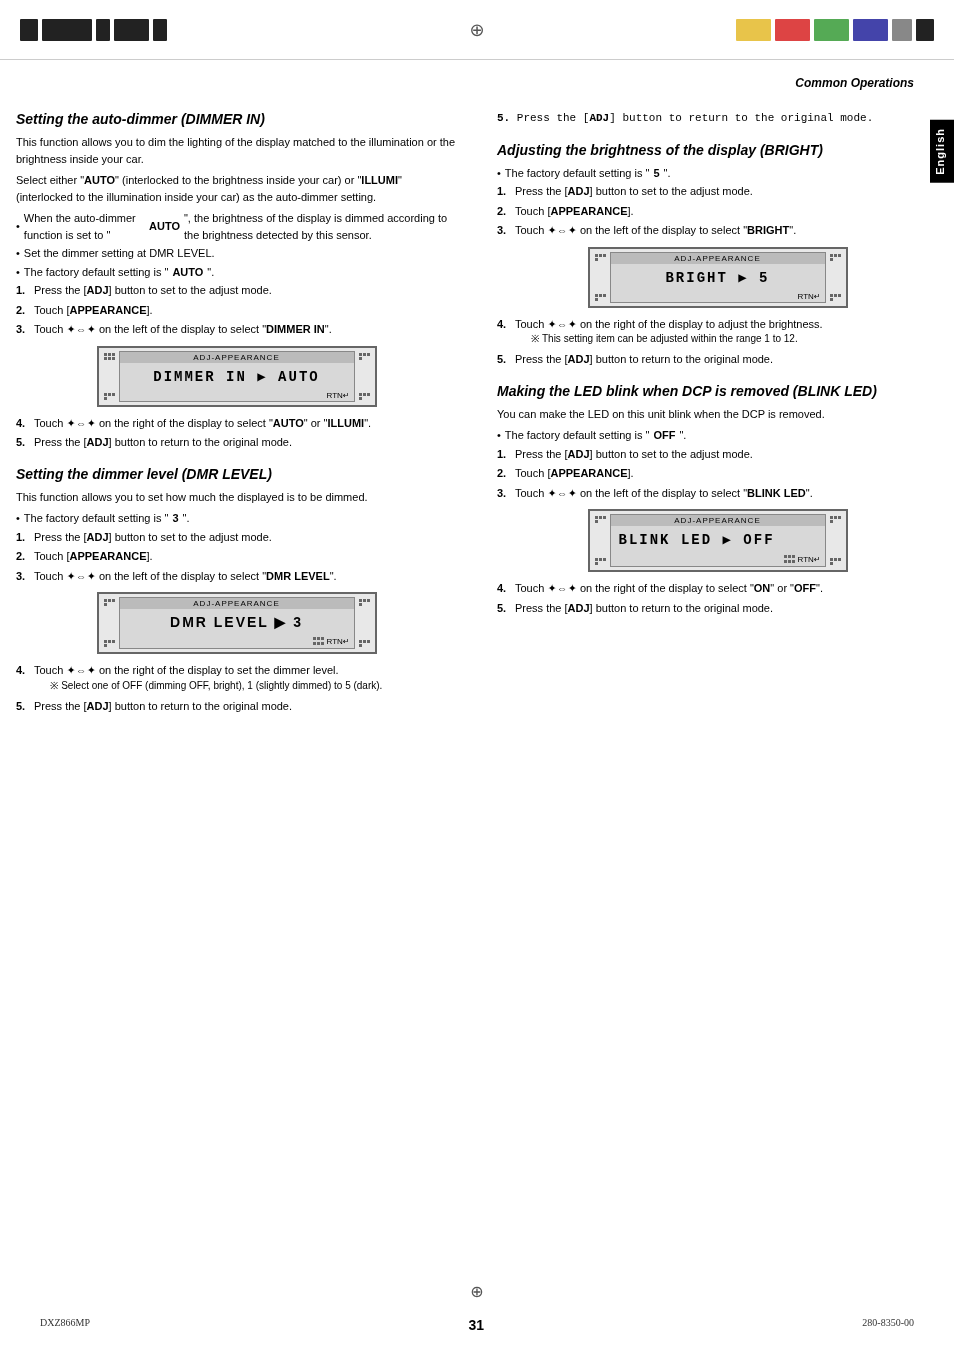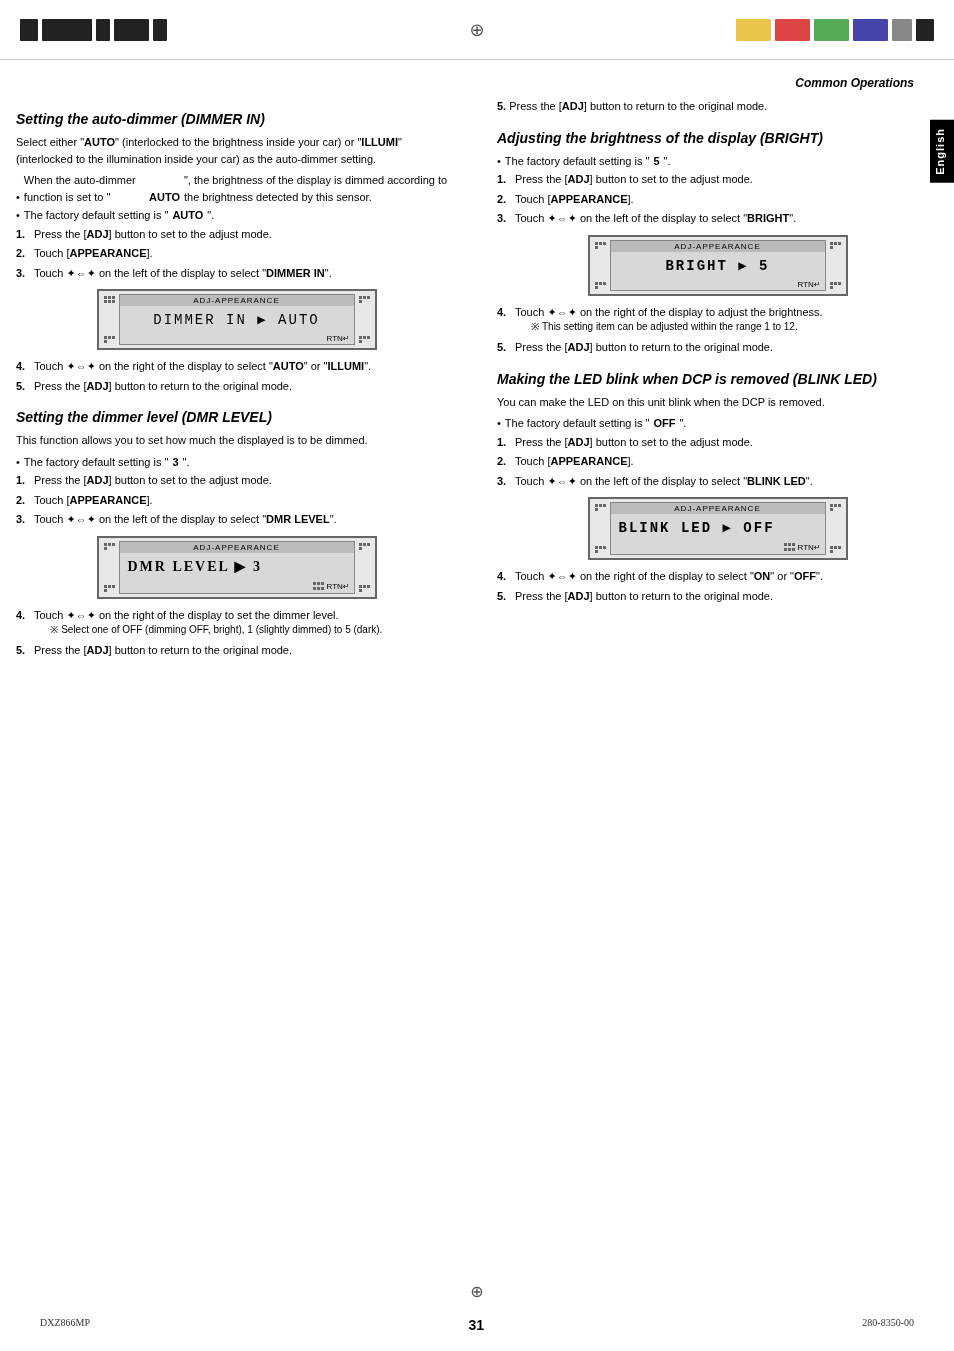"5. Press the [ADJ] button" p { font-family: none -> Liberation Mono, monospace; margin-top: 2px -> 14px }
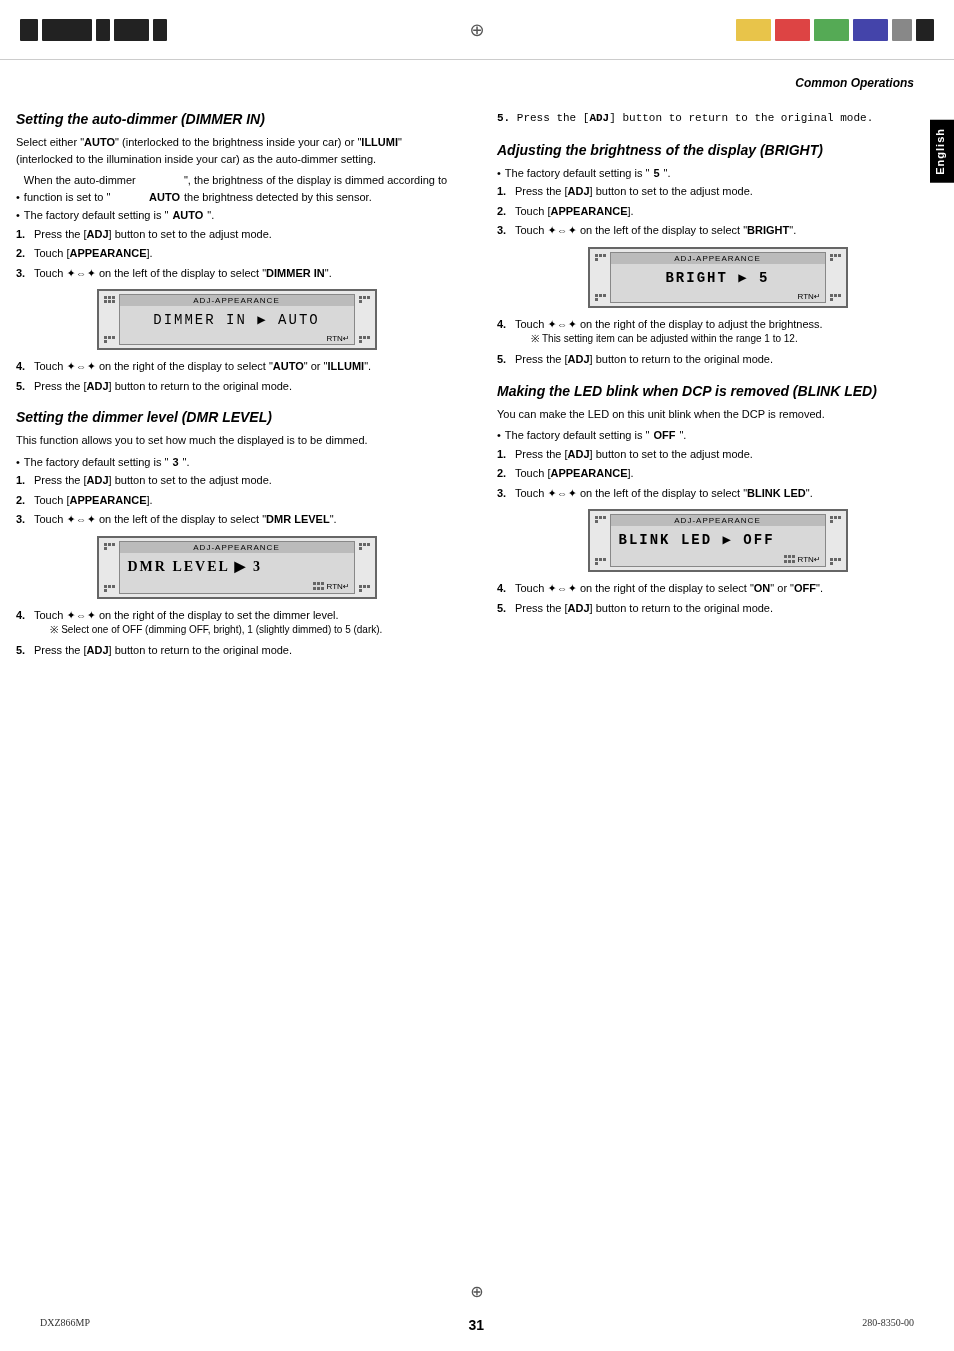"This function allows you to dim" p { html: none -> <p>This function allows you to dim the lighting of the display matched to the illumination or the brightness inside your car.</p> }
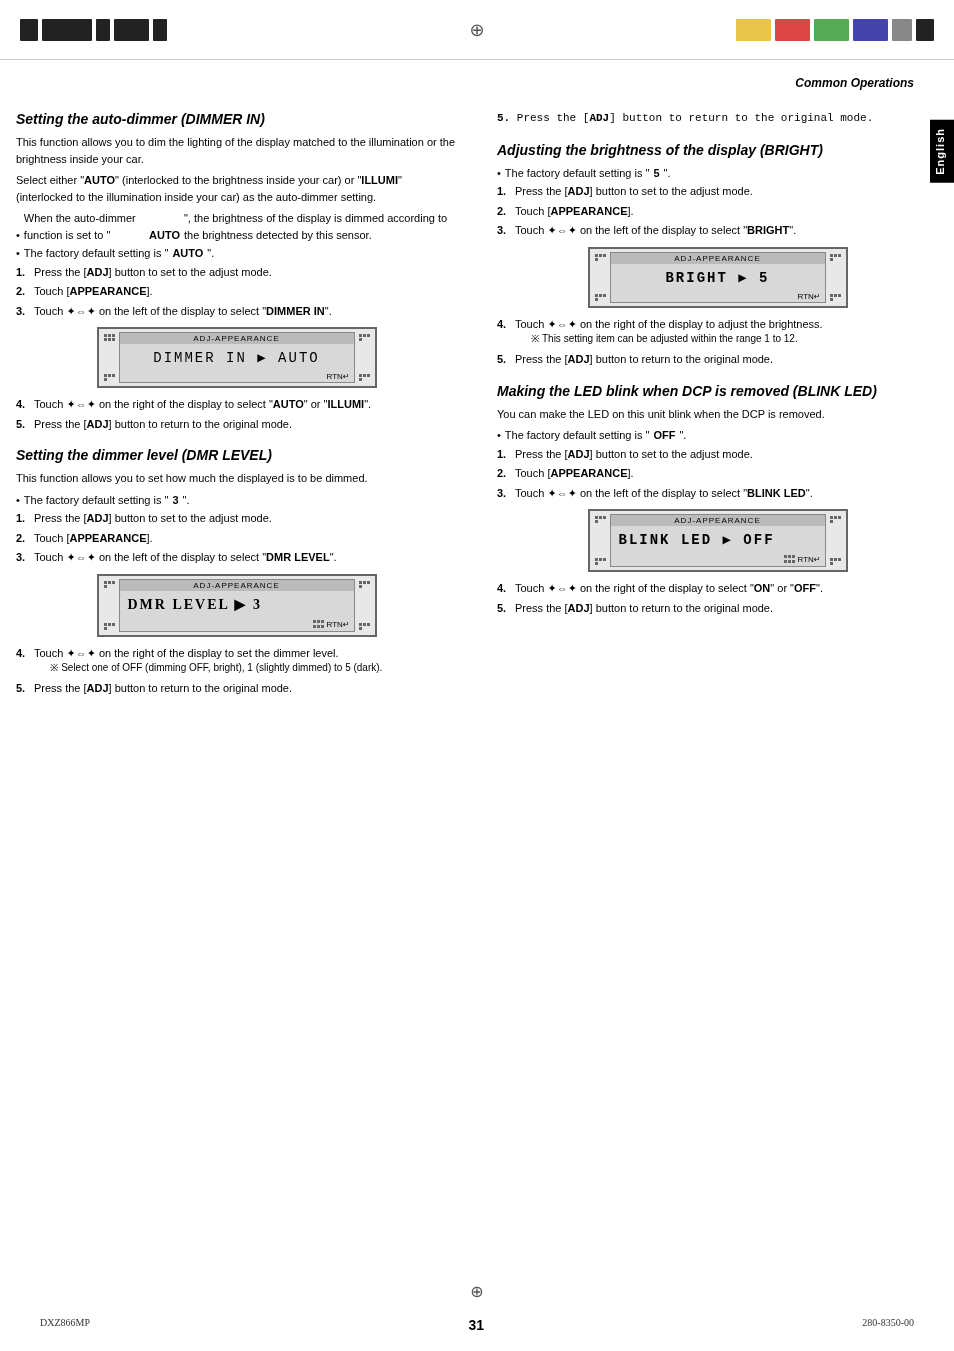"The factory default setting is" .bullet-item { align-items: flex-end -> center }
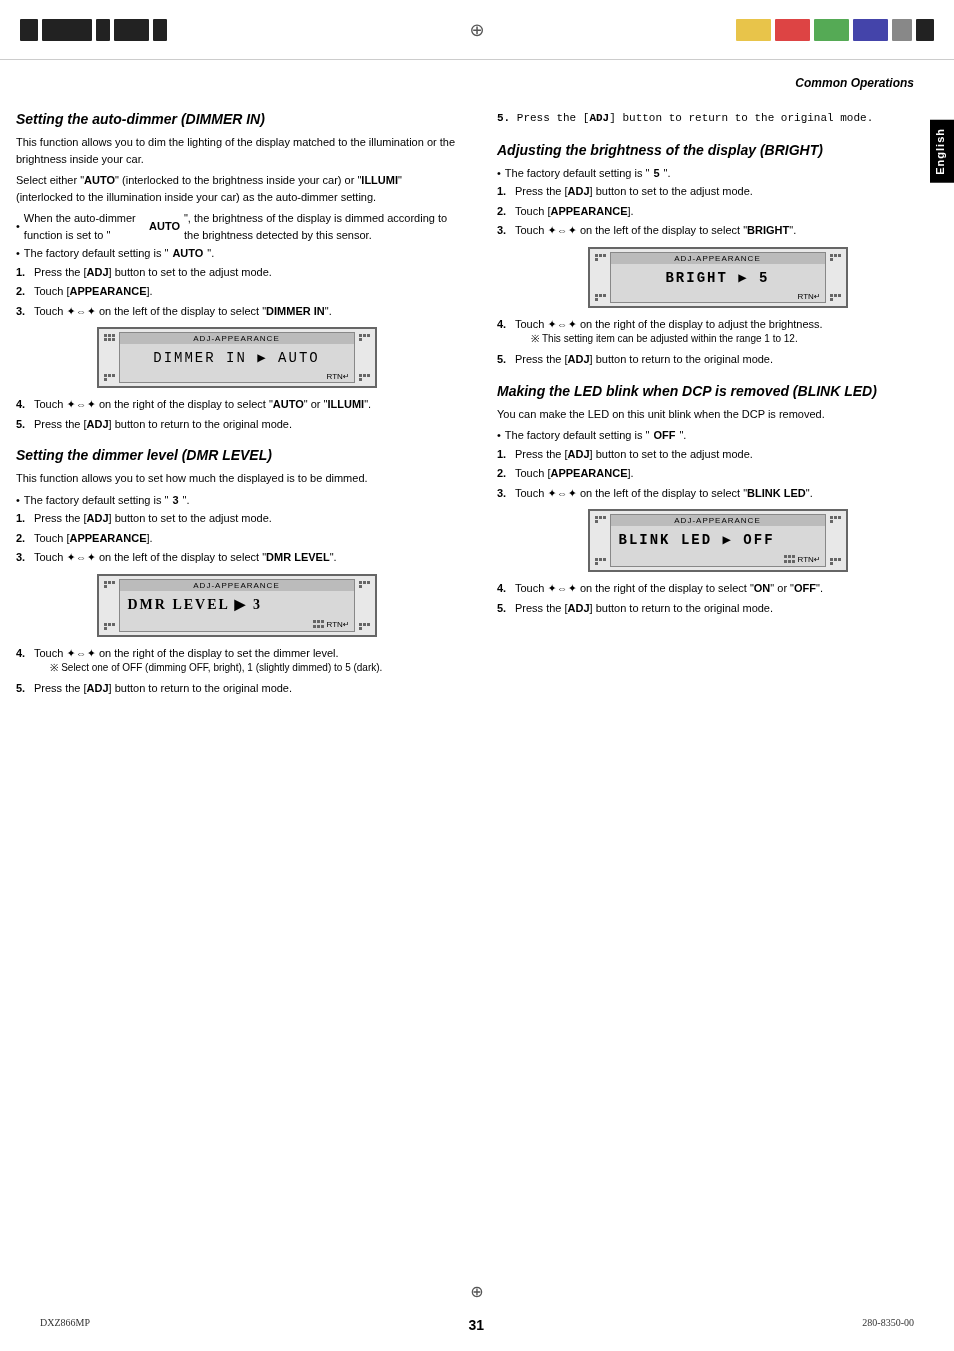"Set the dimmer setting at" div.bullet-item { html: none -> <div>Set the dimmer setting at DMR LEVEL.</div> }
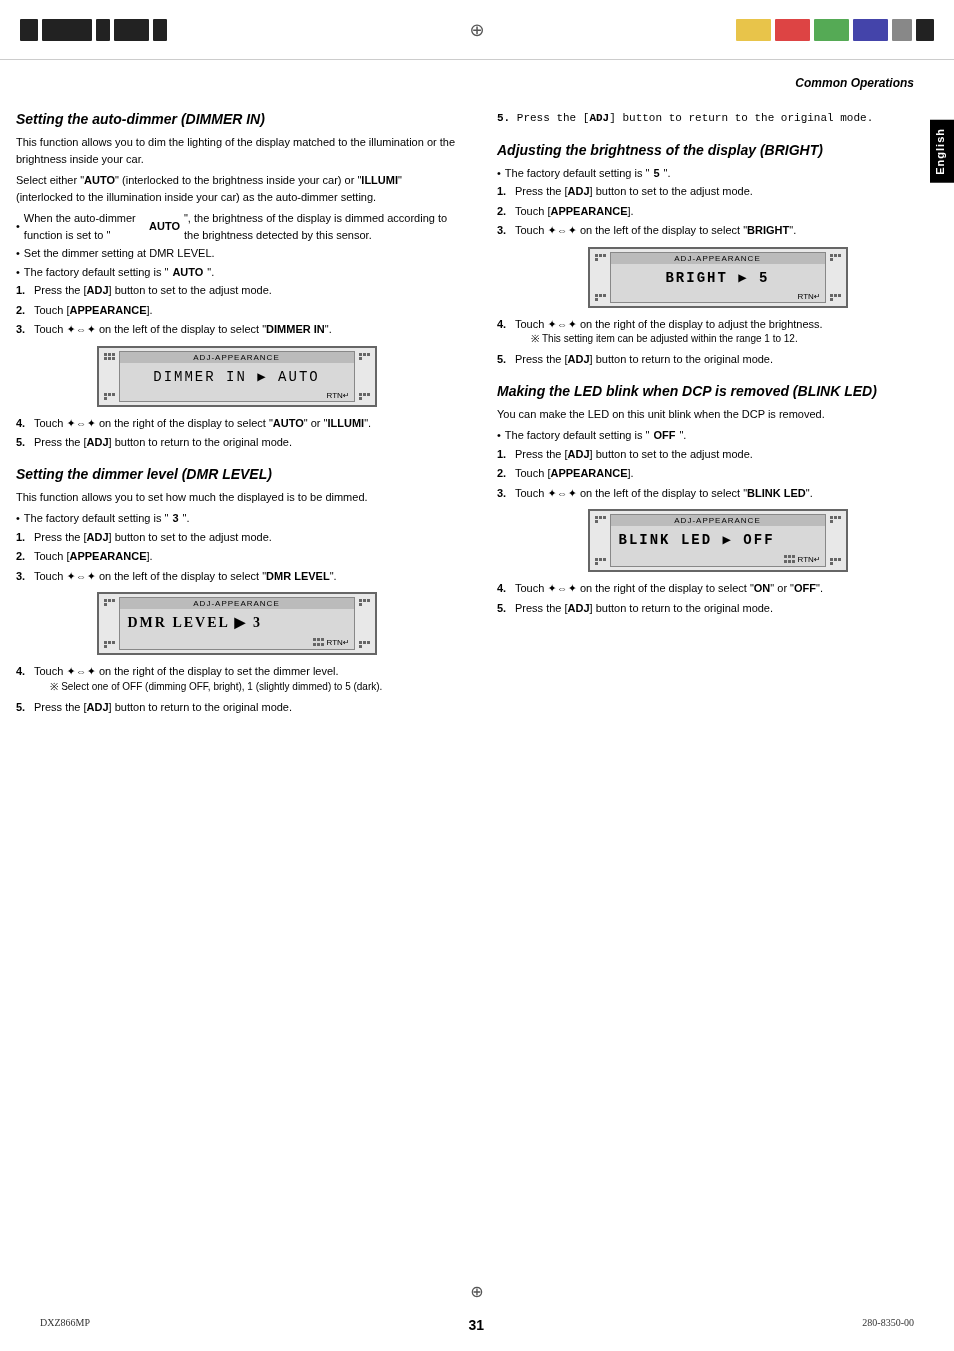"DIMMER IN ▶ AUTO" div { font-weight: normal -> bold }
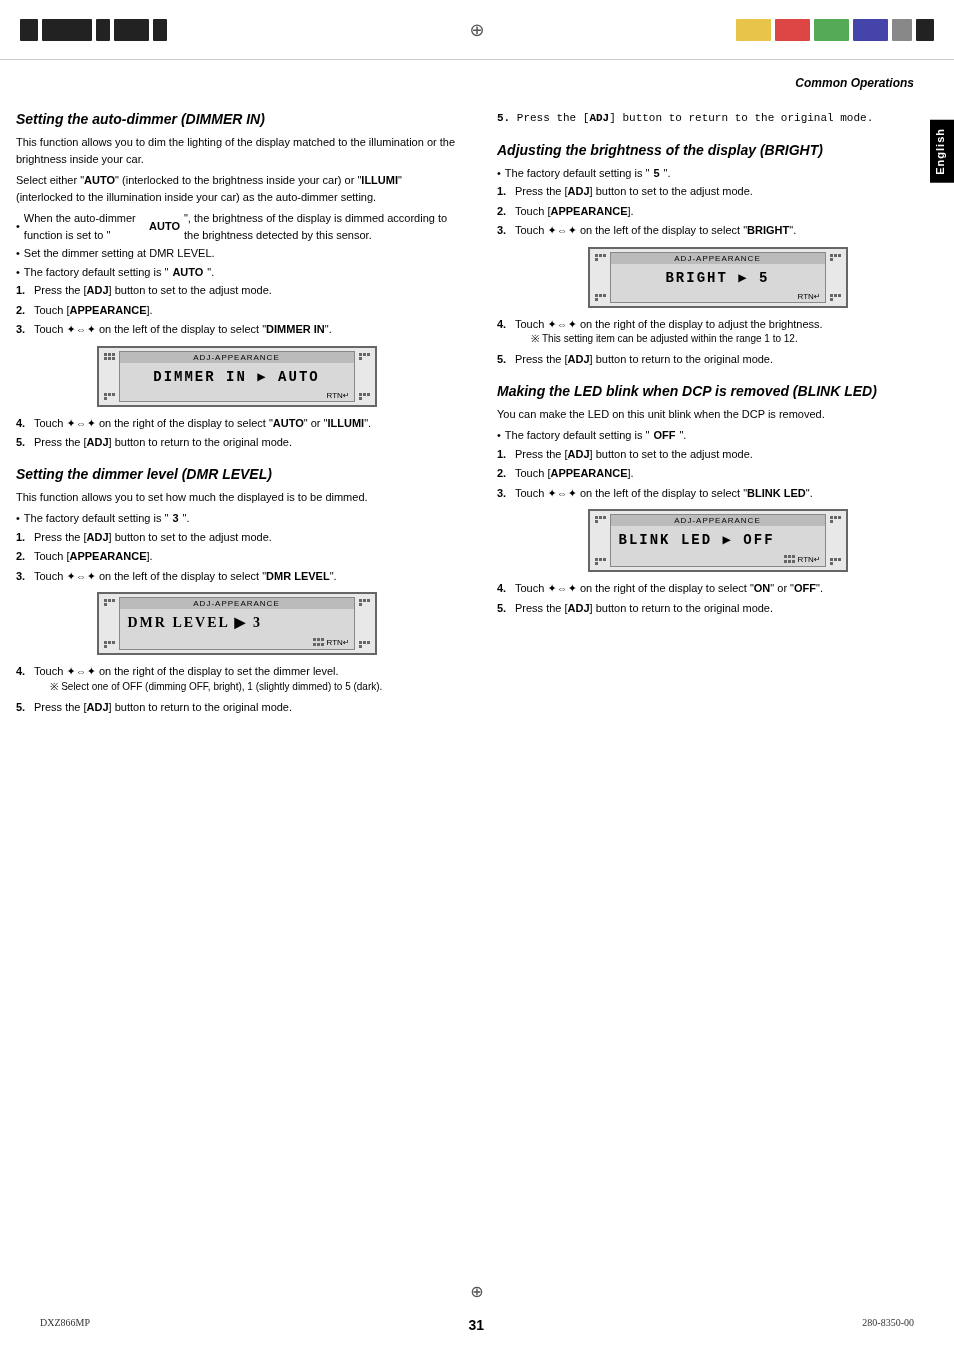"DMR LEVEL ▶ 3" div { font-family: Liberation Serif, serif -> Liberation Sans, sans-serif; text-align: none -> center }
